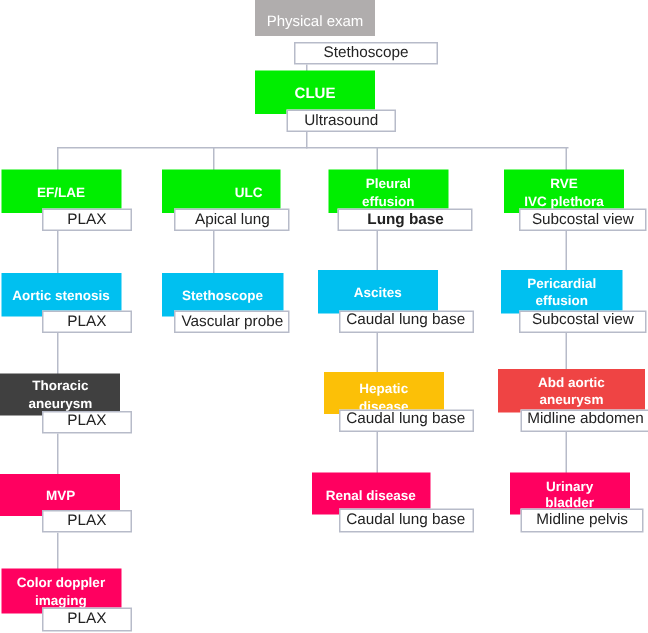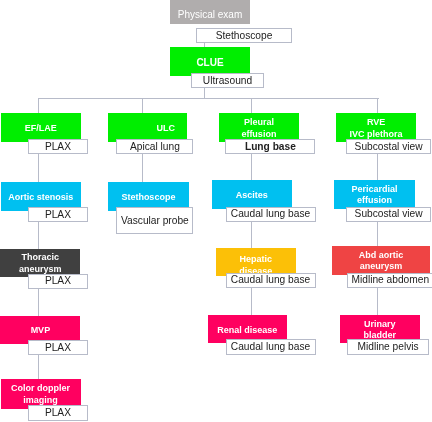"Vascular probe" div.label { height: 27px -> 15px }
